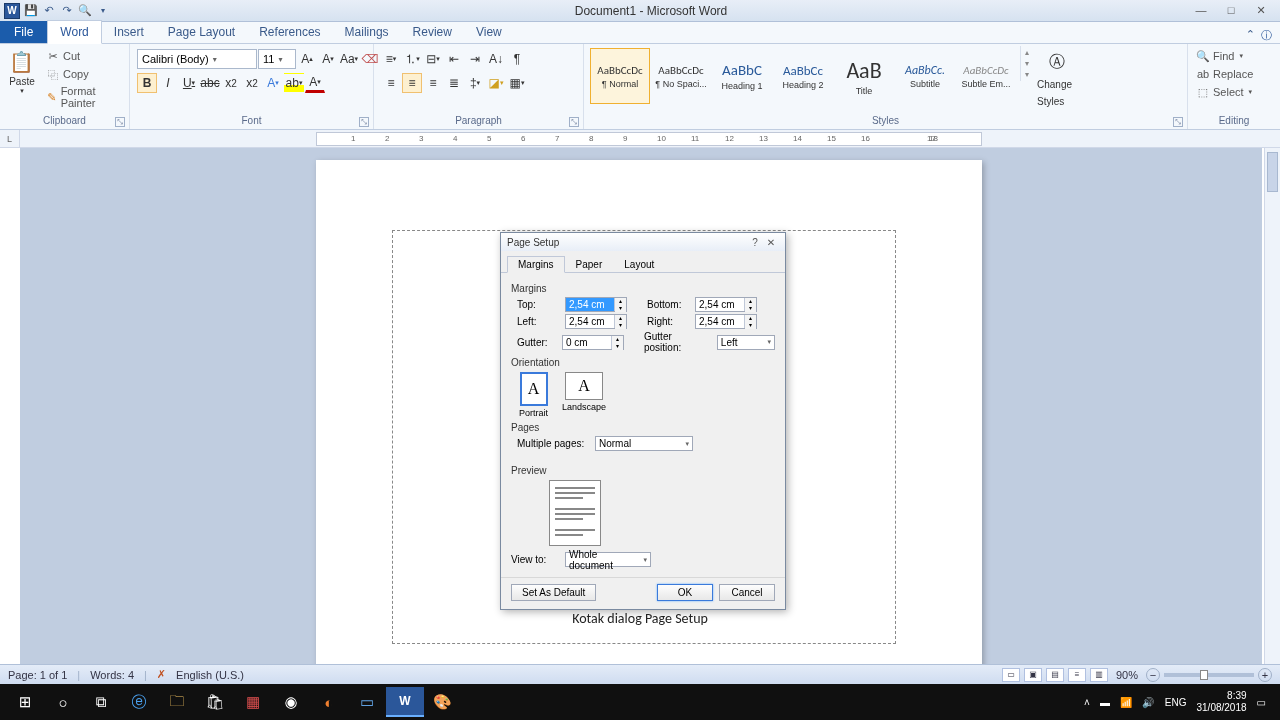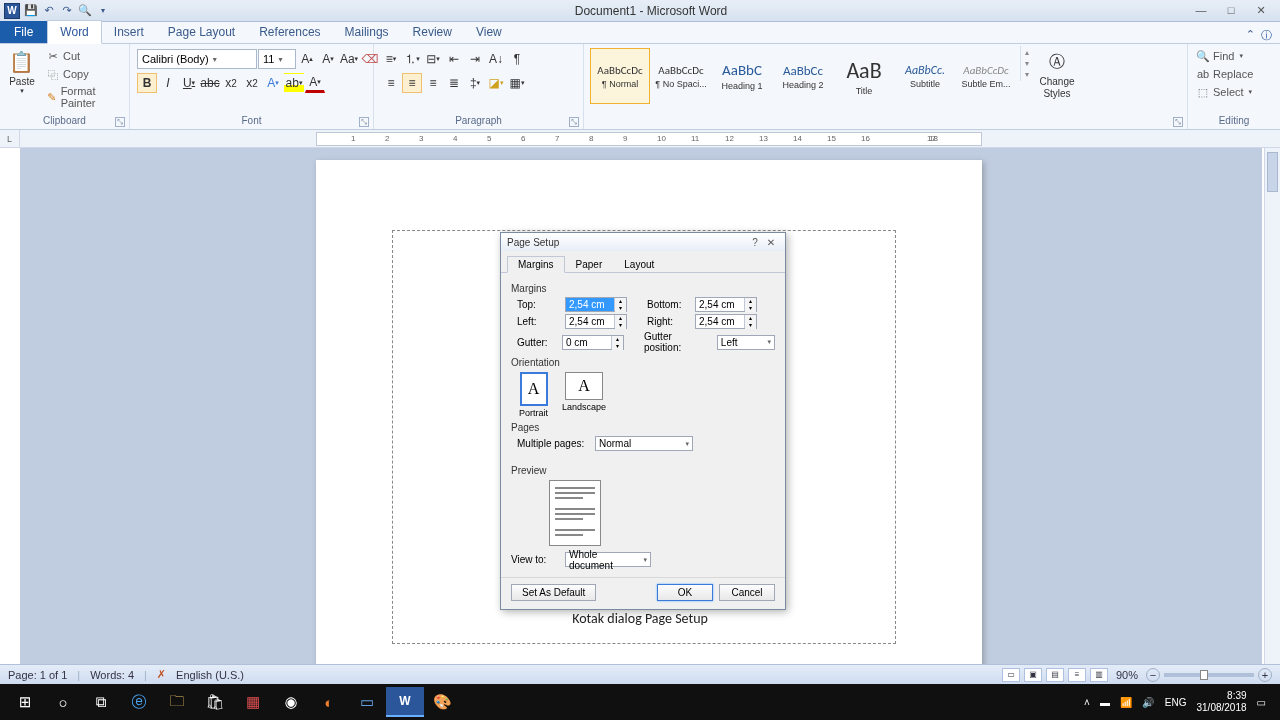"Change Styles" span { line-height: 12px -> 17px; text-align: center -> left }
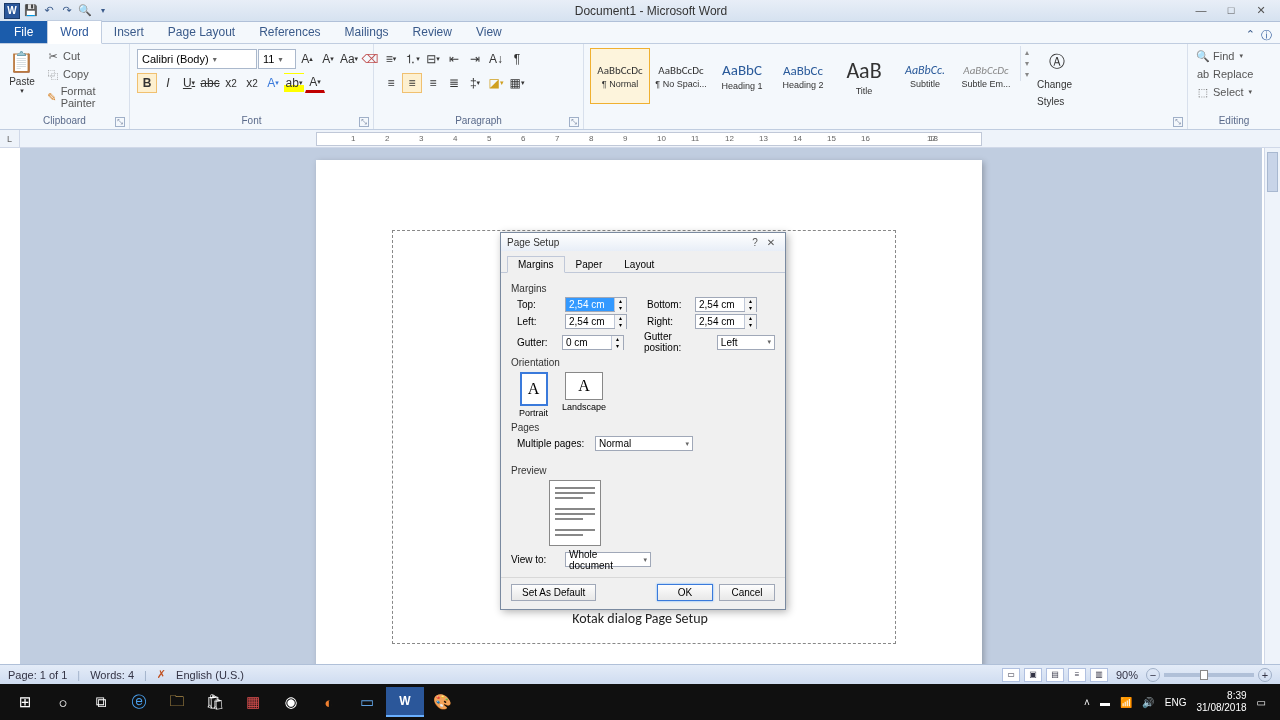"Styles" div.group-label { html: none -> <div>Styles</div> }
